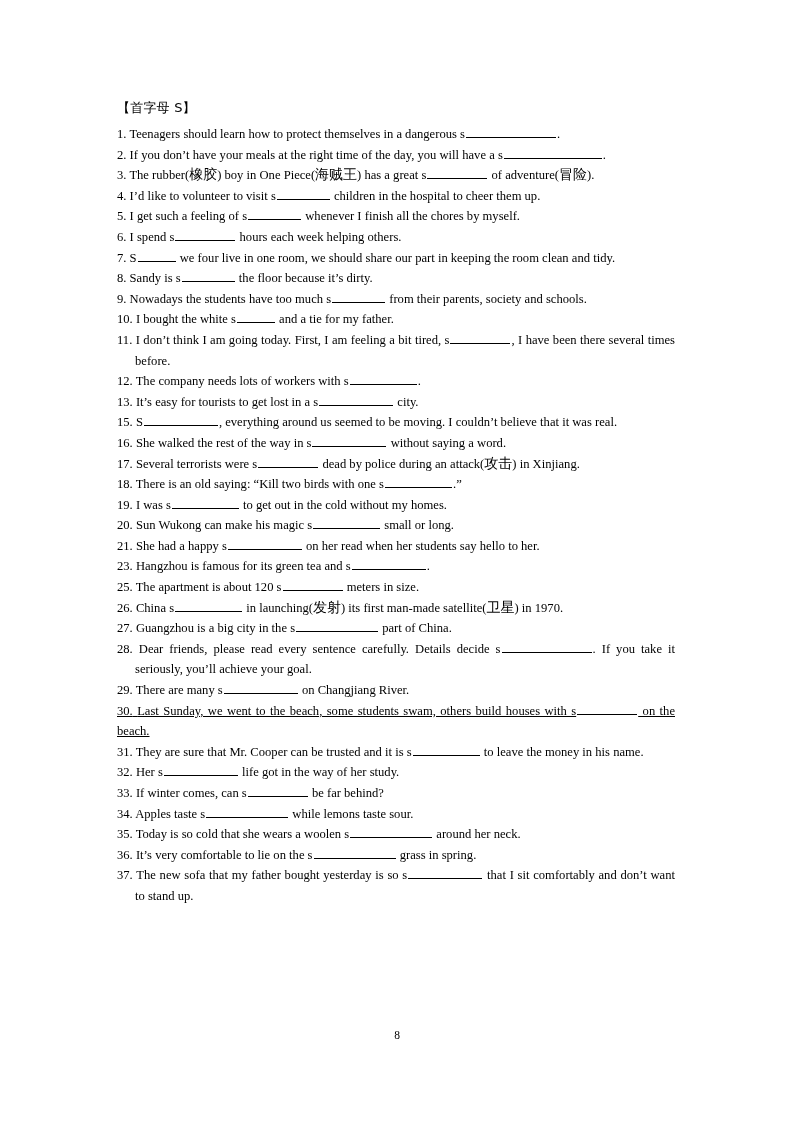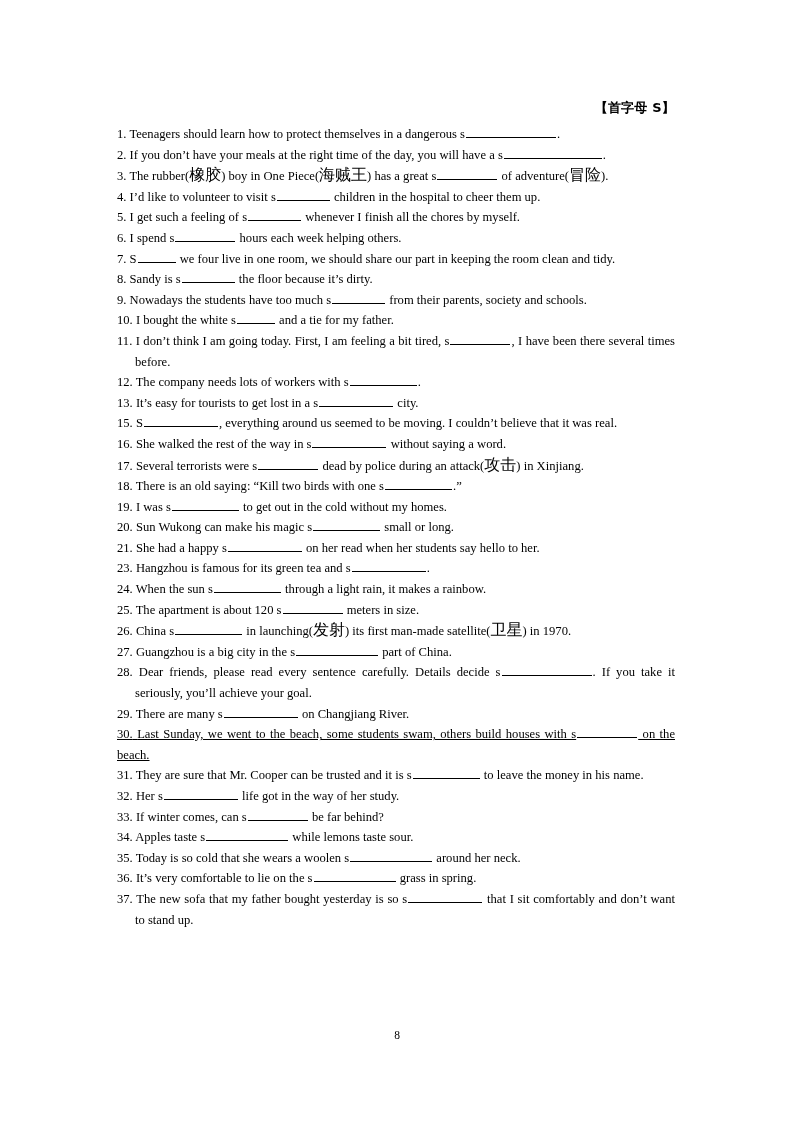"【首字母 S】" .heading { font-weight: bold -> normal; margin: 0 0 6px 12px -> 0 0 6px 0; text-align: right -> none }
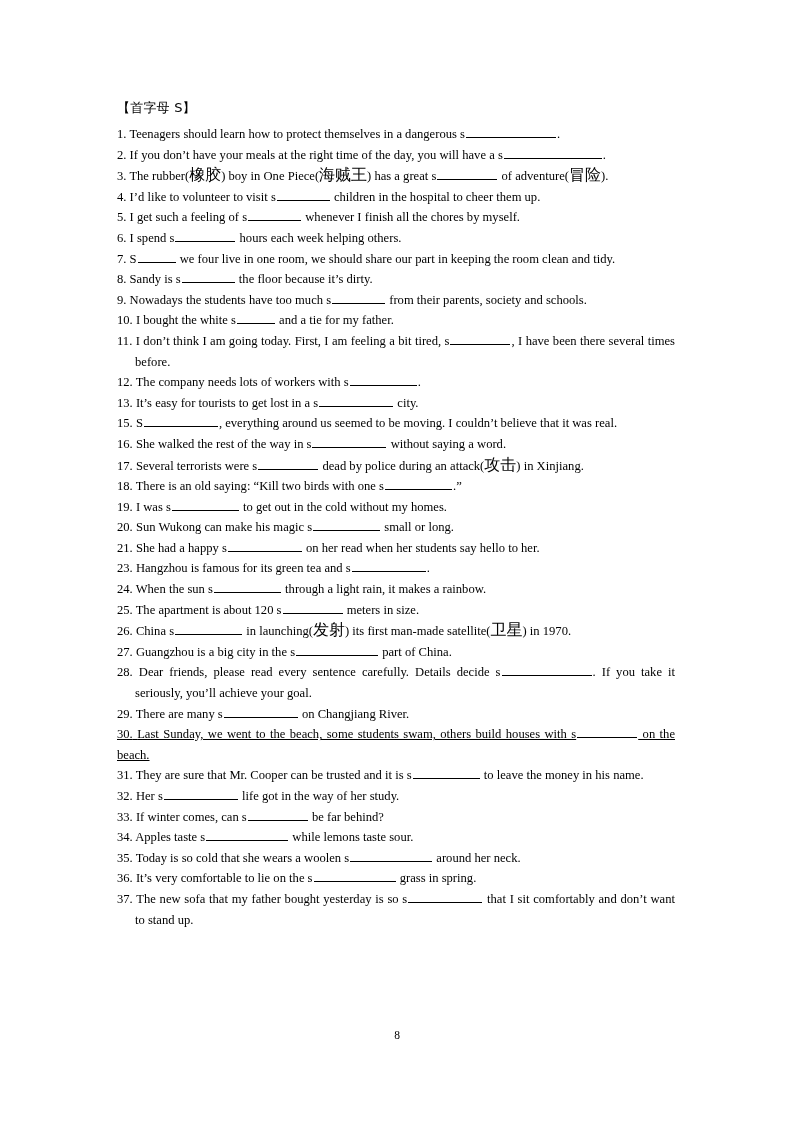"橡胶" .cjk { font-family: Liberation Sans, sans-serif -> Liberation Mono, monospace; font-size: 16px -> 14px }
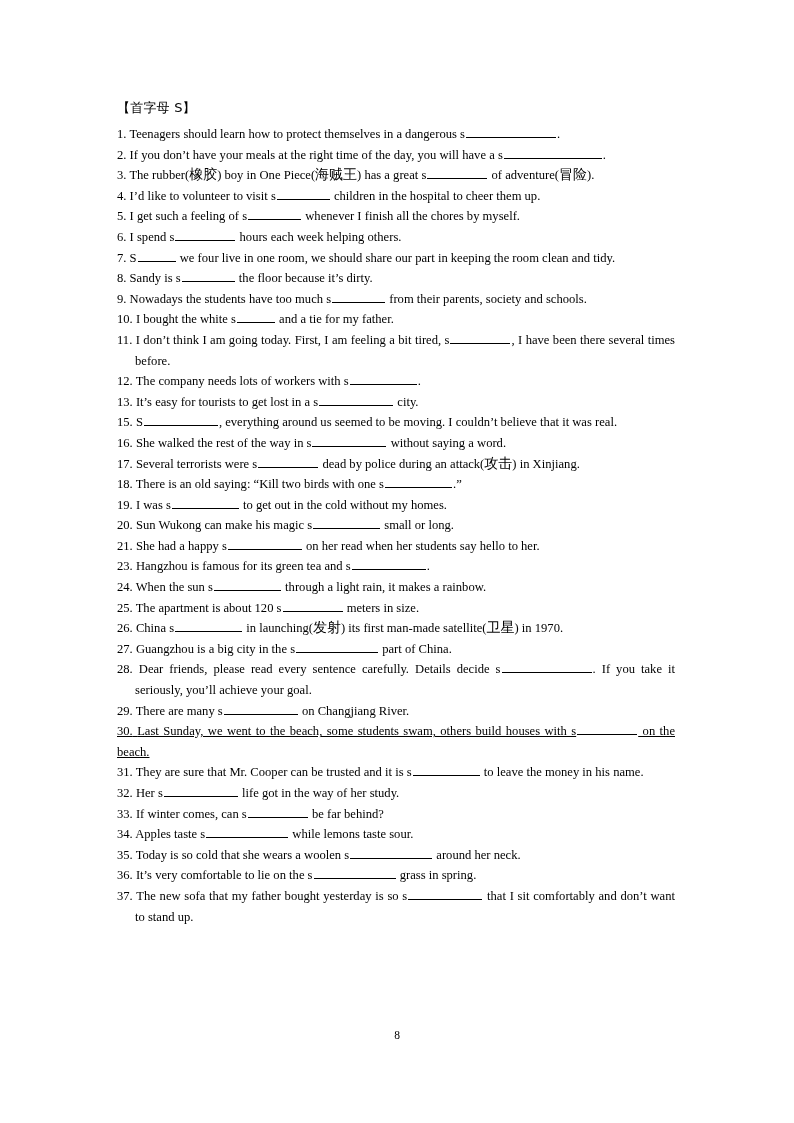"24. When the sun s" p.item { html: <p><span>24.</span> <span>When the sun s</span><span></span><span> through a light rain, it makes a rainbow.</span></p> -> none }
